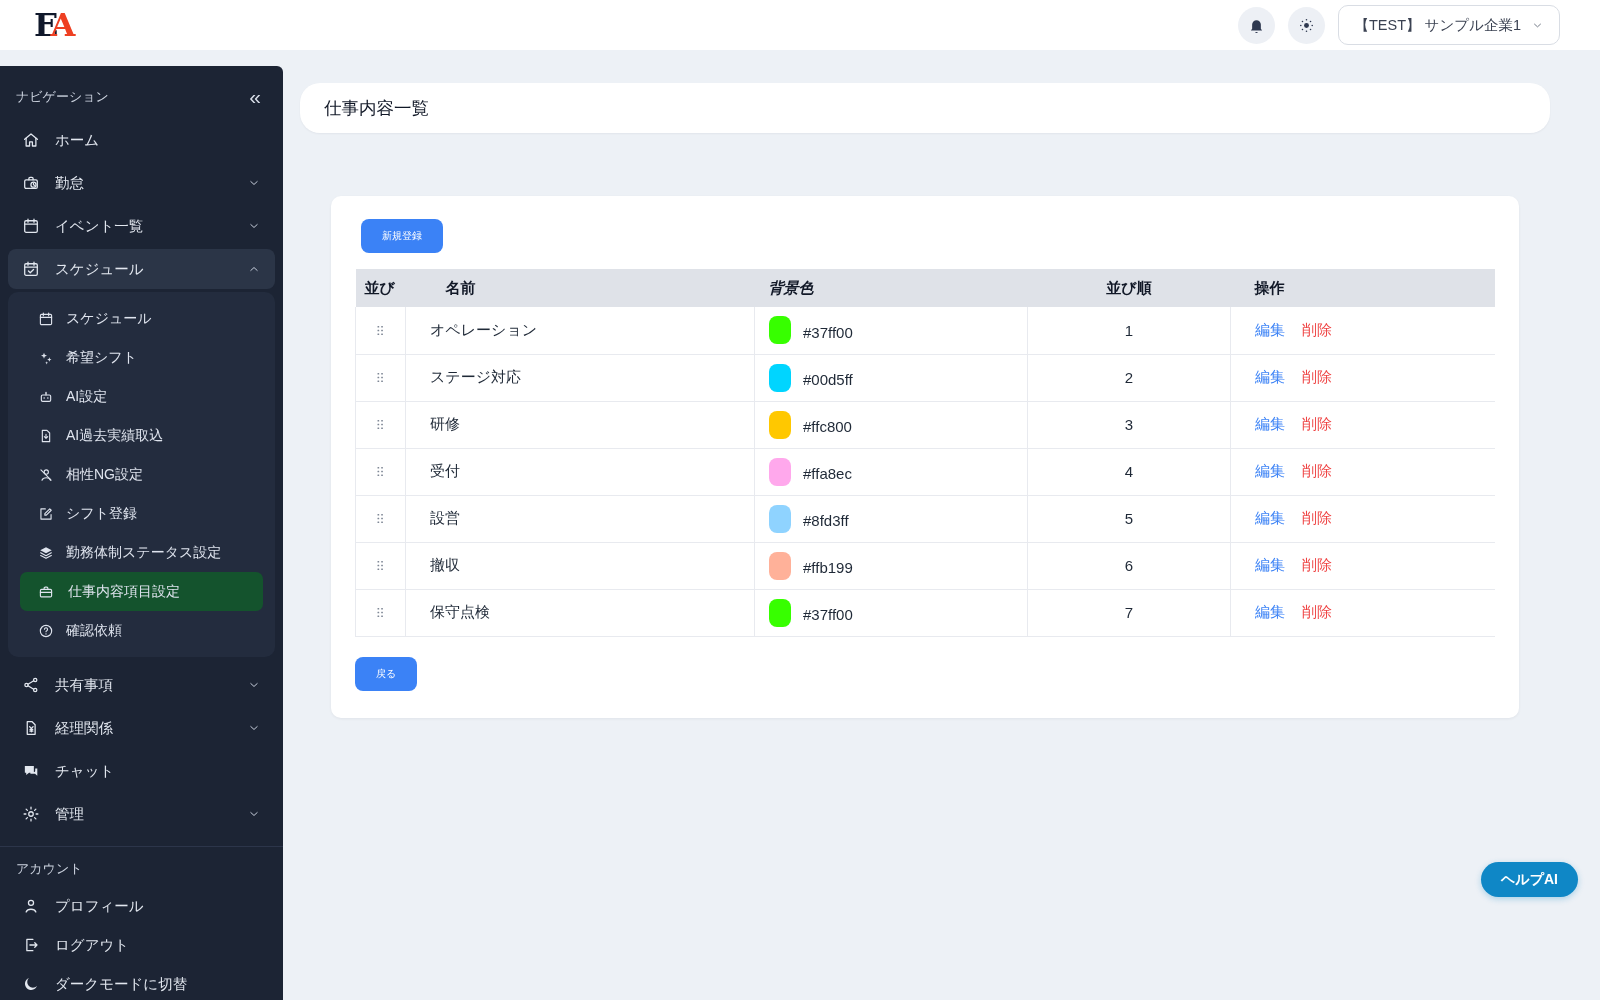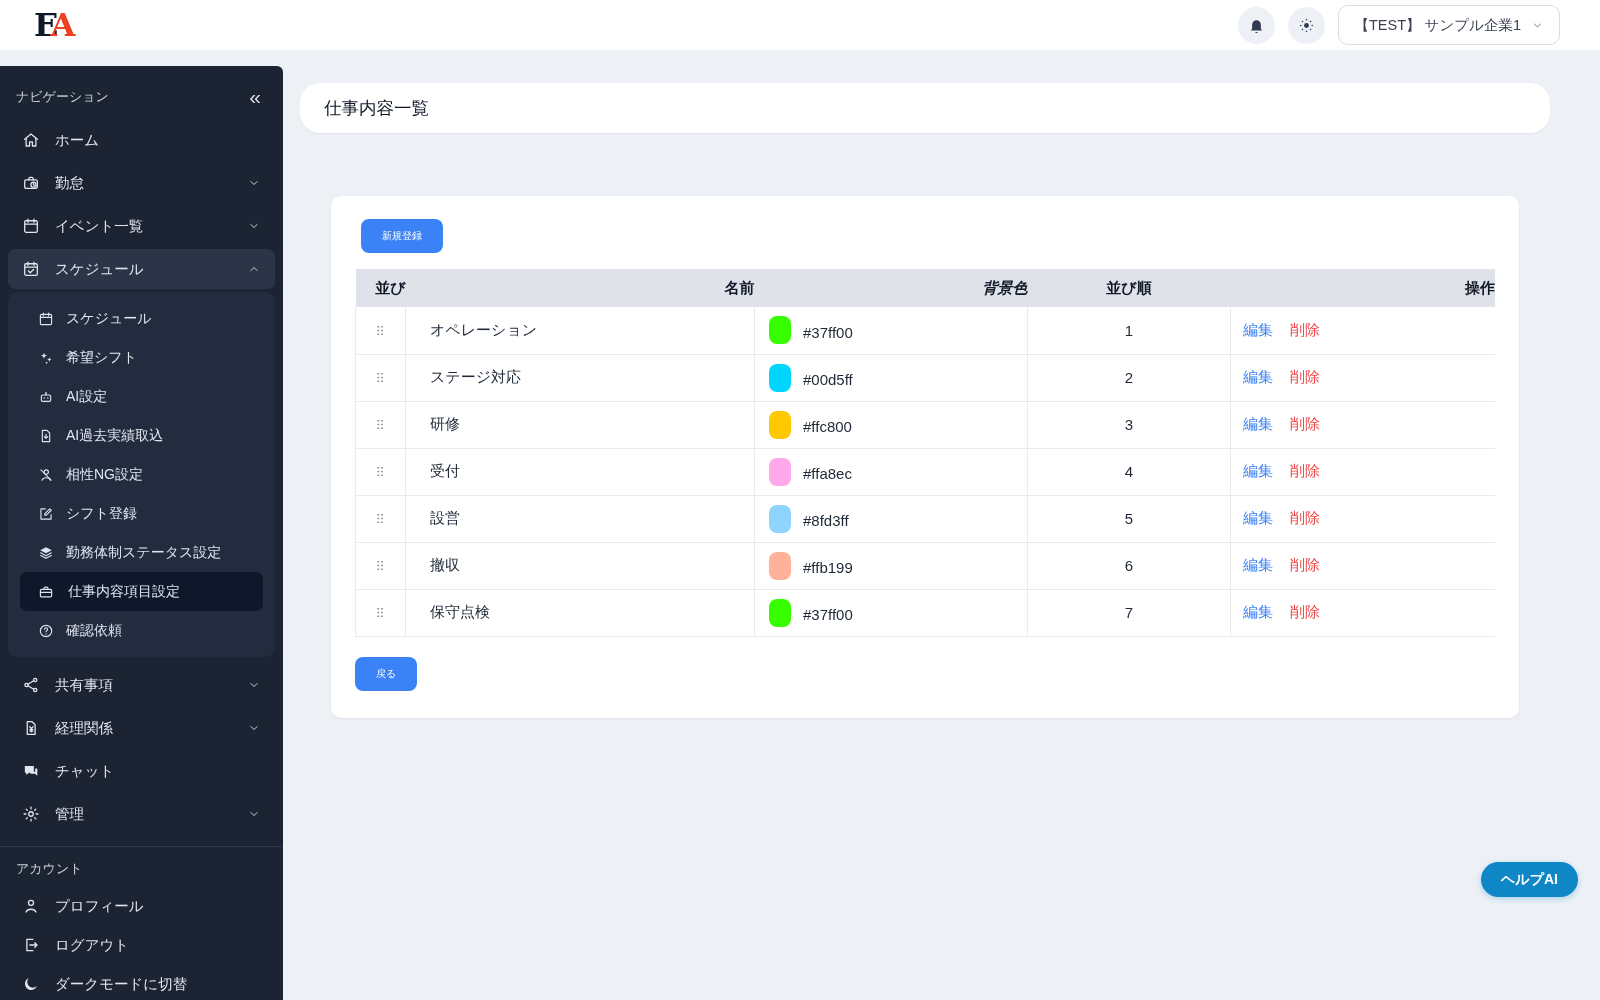"並び" .jobs thead th { text-align: right -> left }
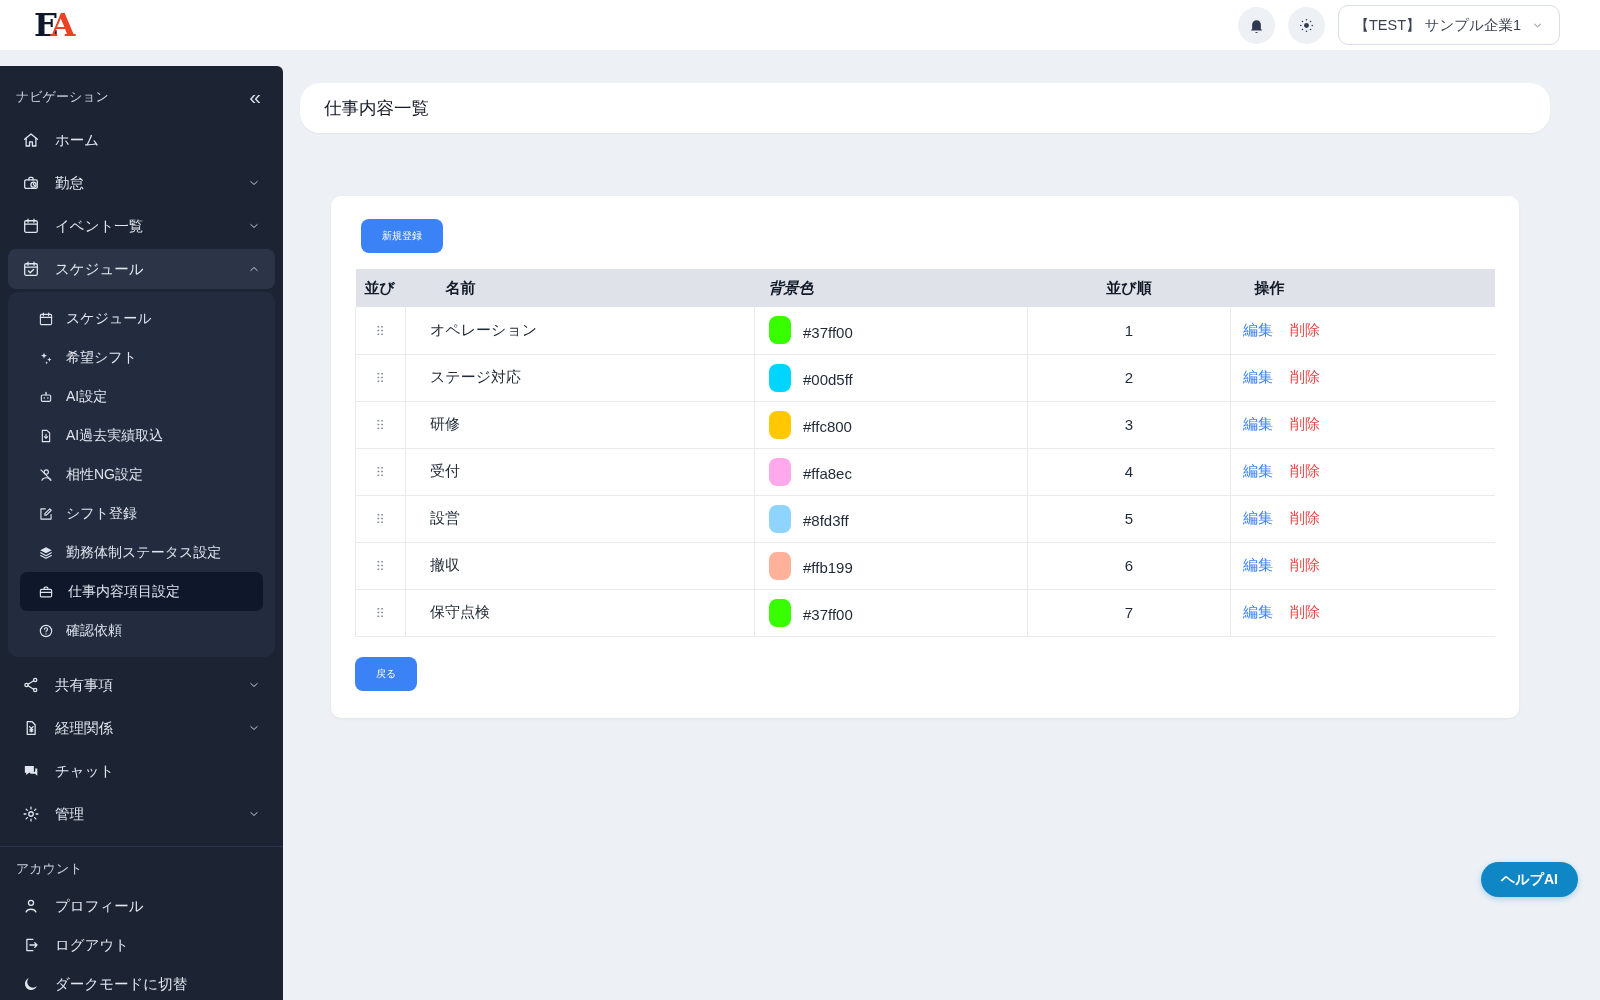"編集 削除" .jobs td.c-ops { padding-left: 12px -> 24px }
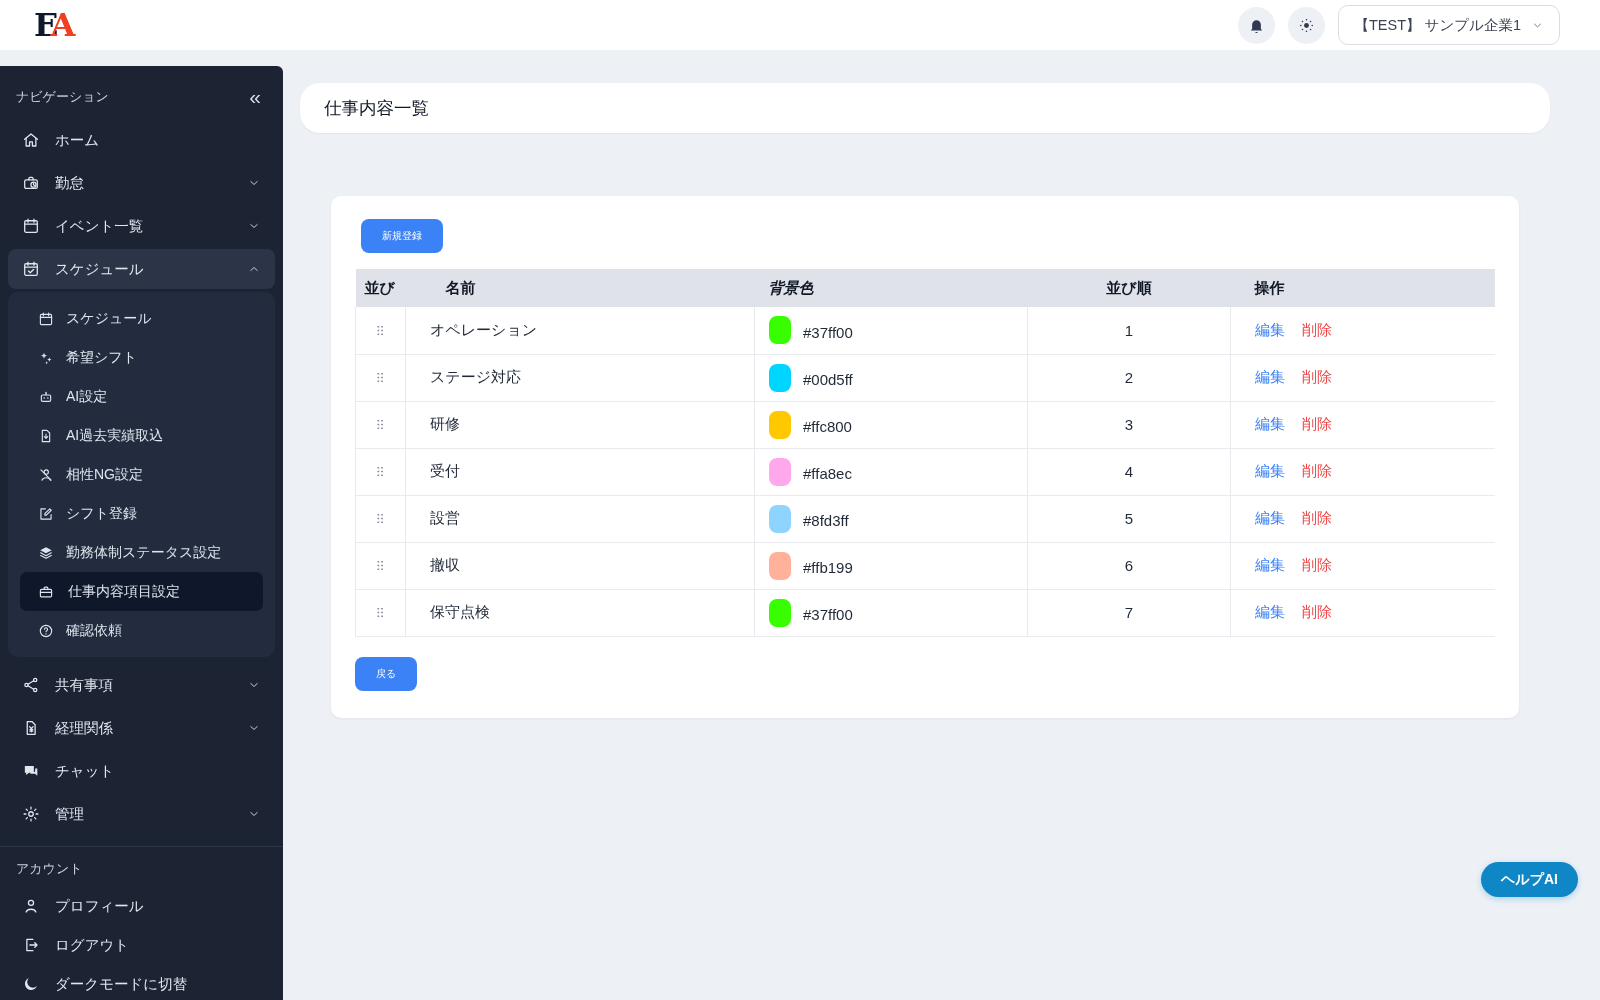"仕事内容項目設定" .sub-item.active { background: #0f172a -> #14532d }
